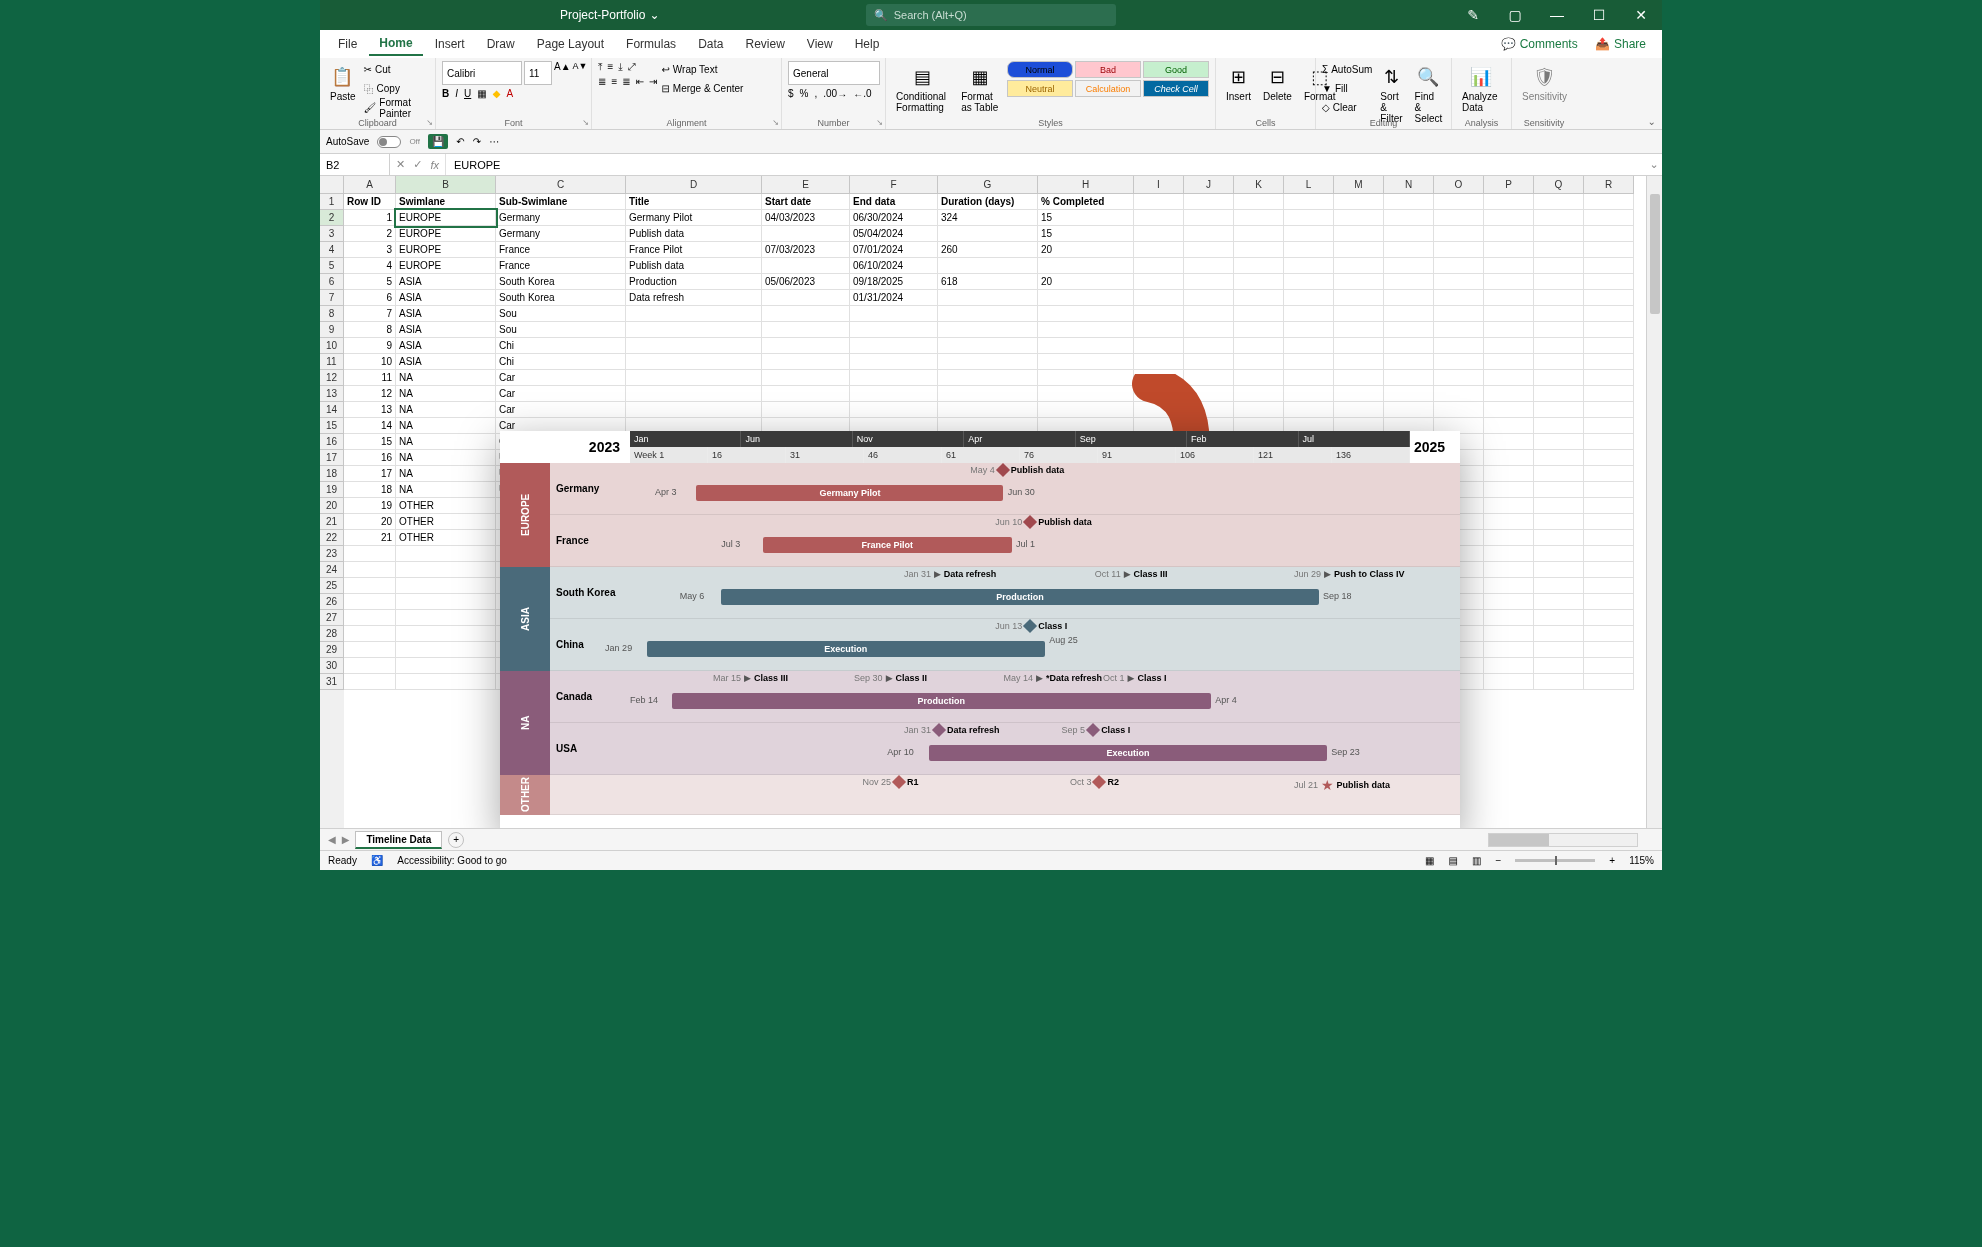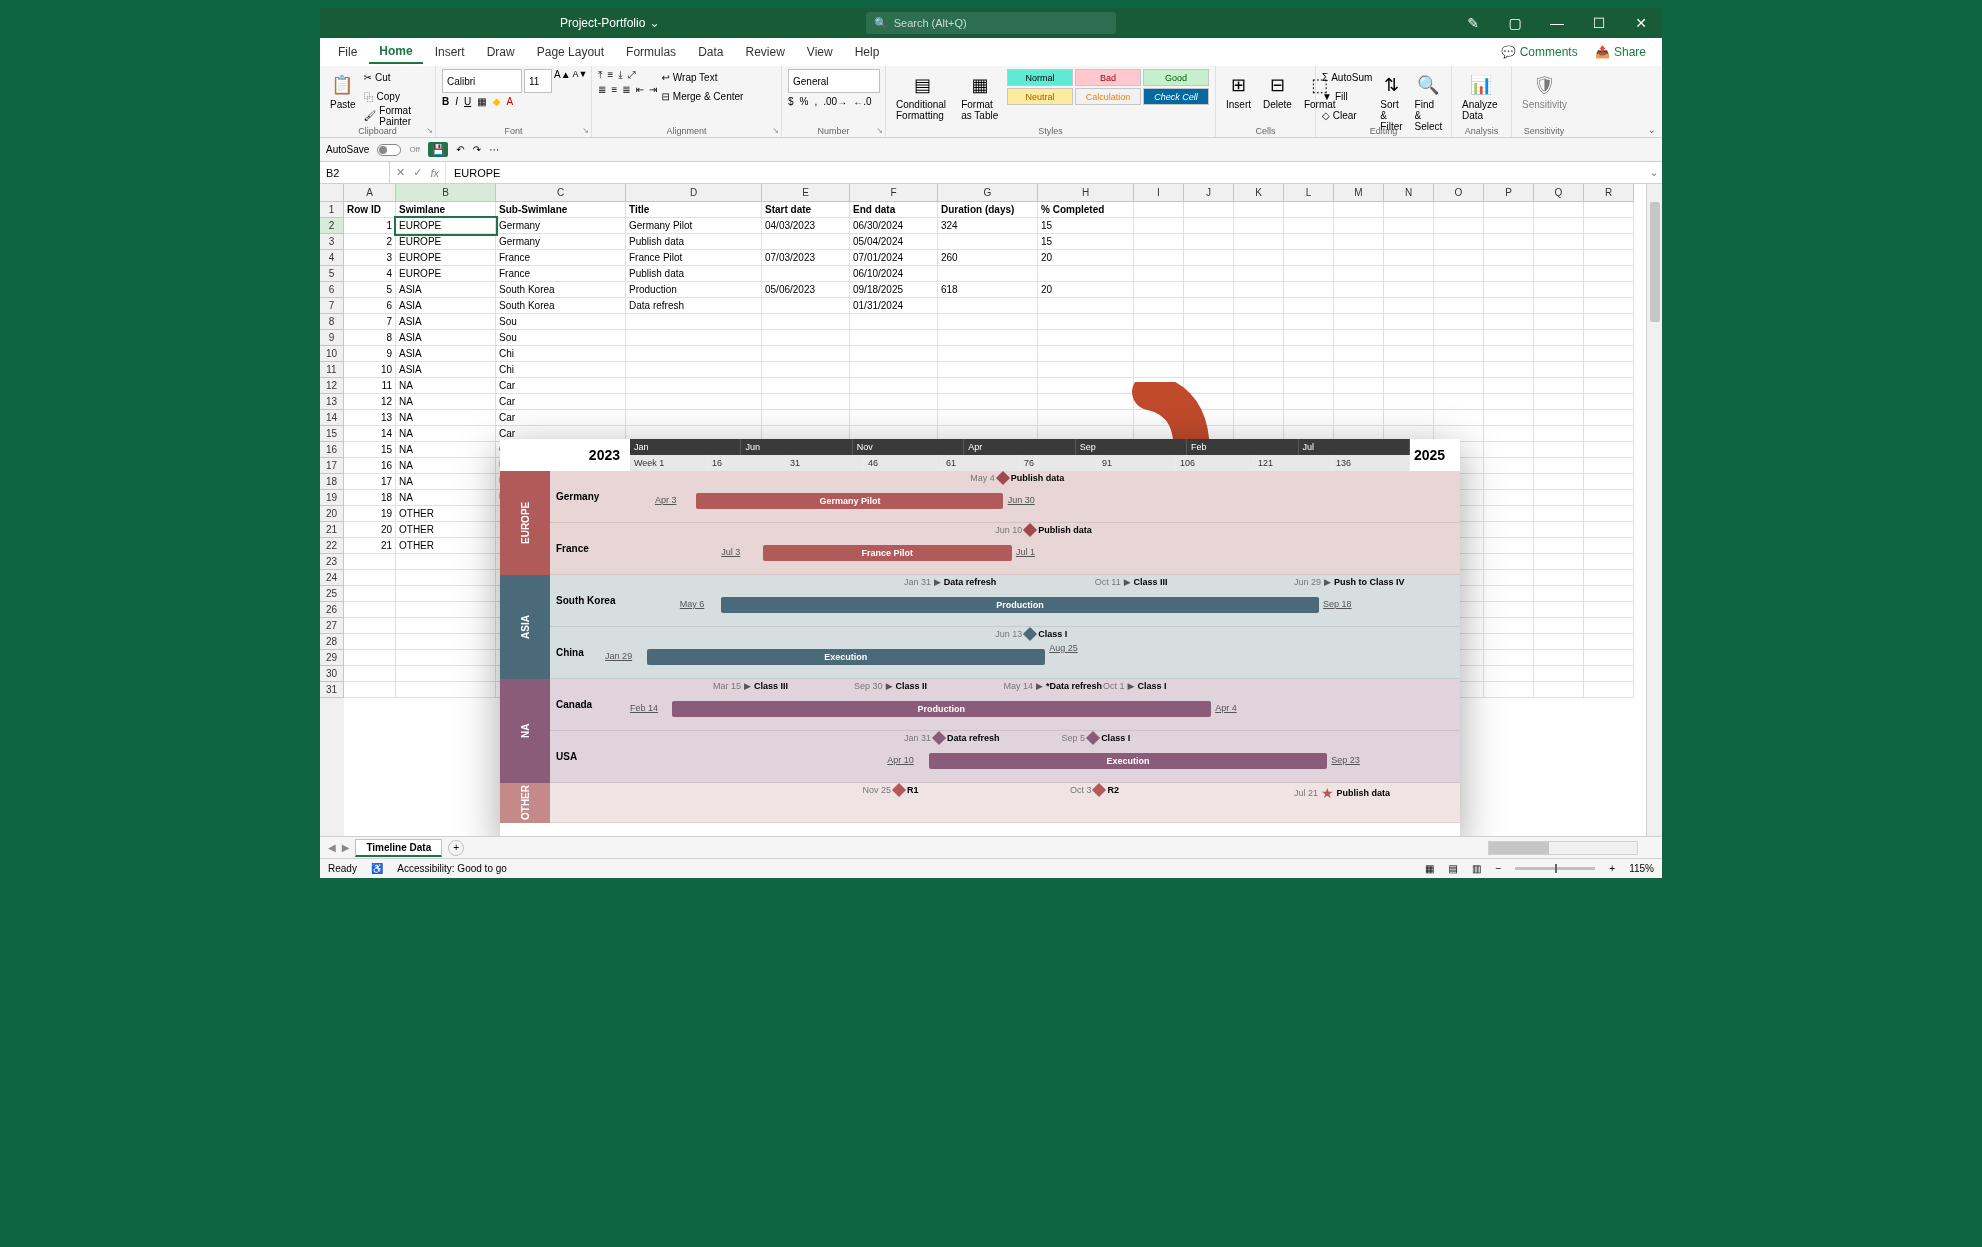"Project-Portfolio" .app-window { margin: 8px auto -> 0 auto }
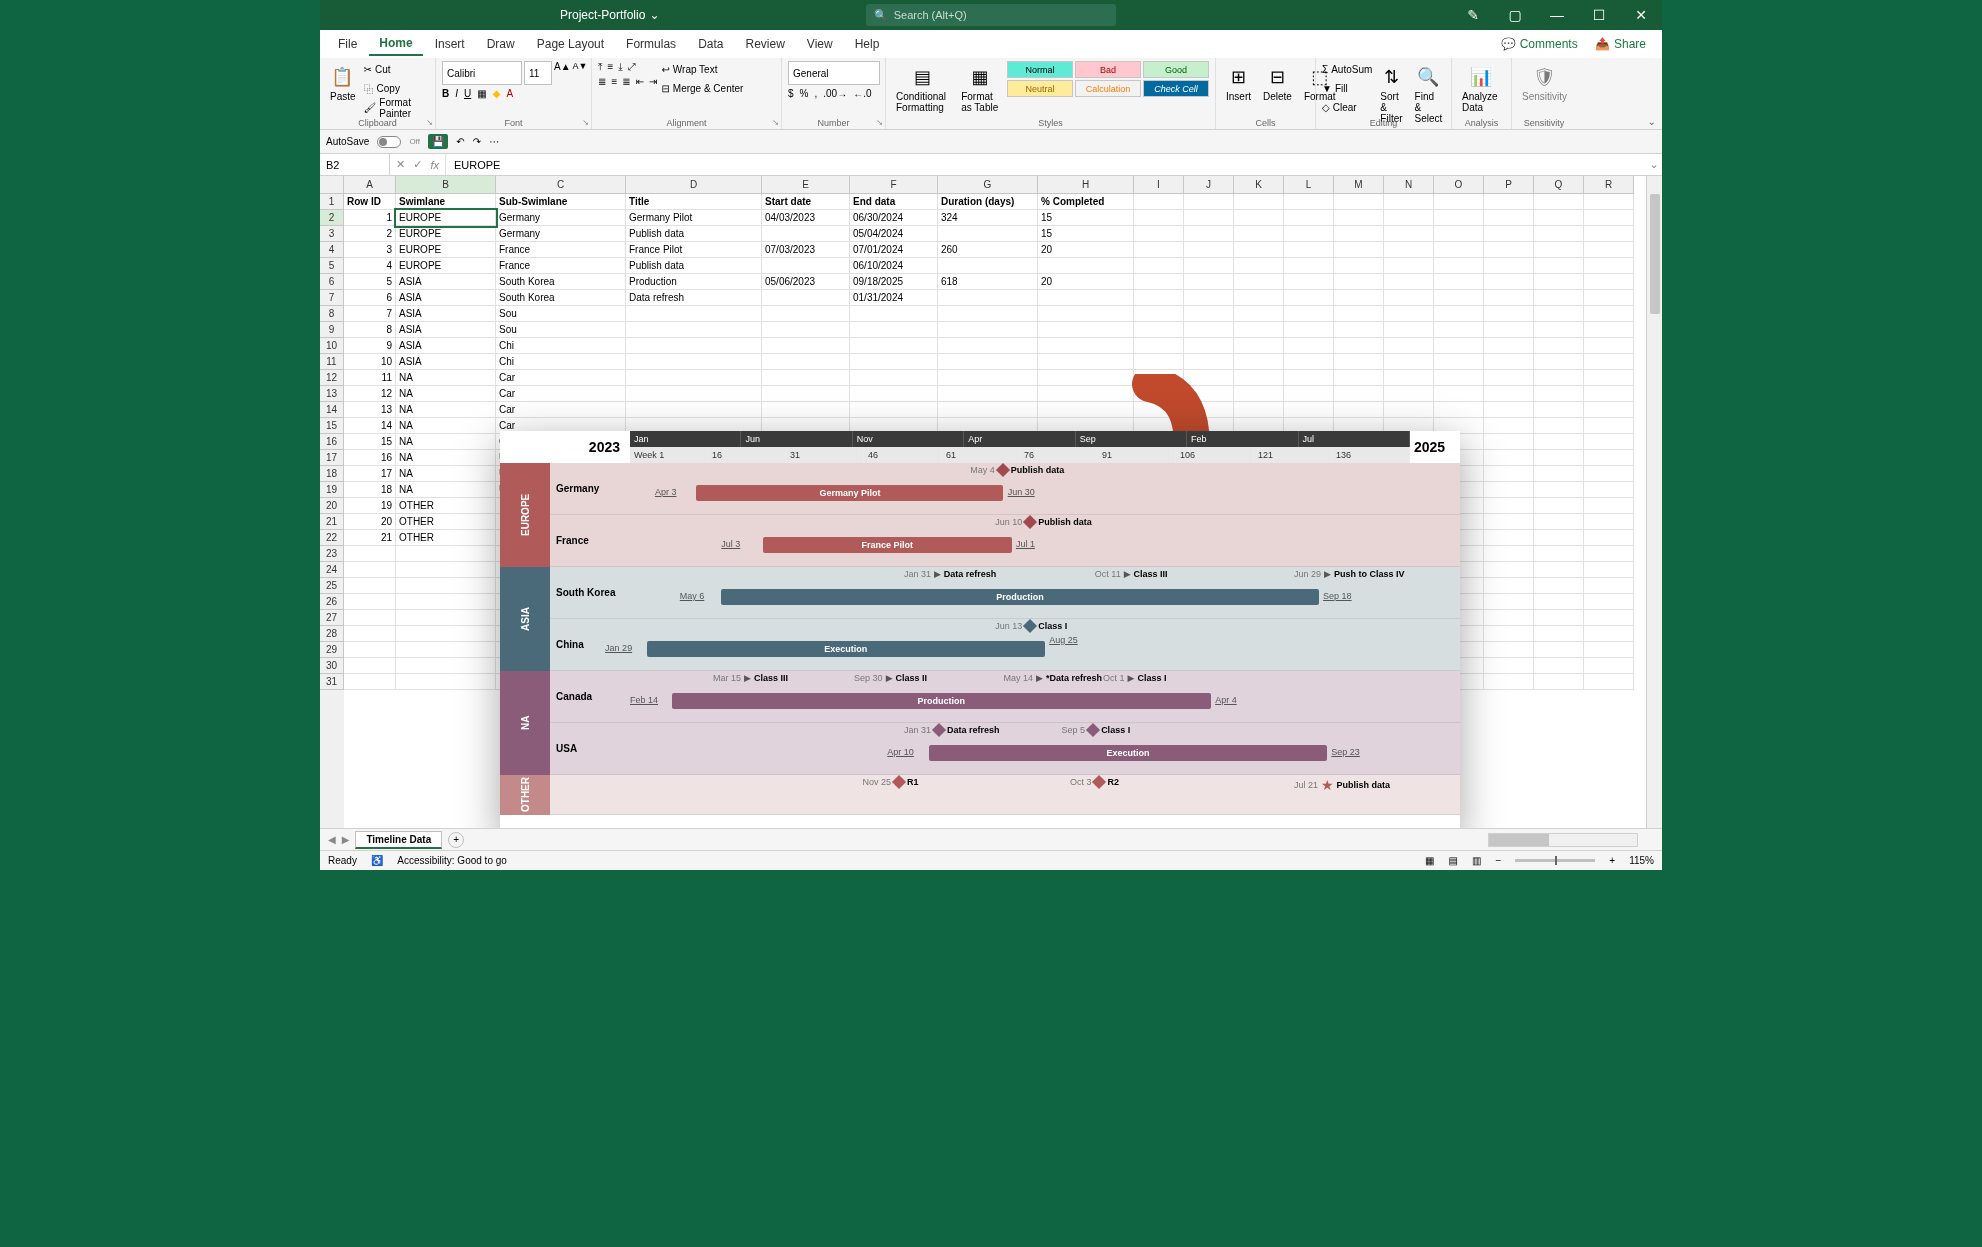"Normal" .style-normal { background: #5eead4 -> #1d4ed8; border-radius: none -> 7px }
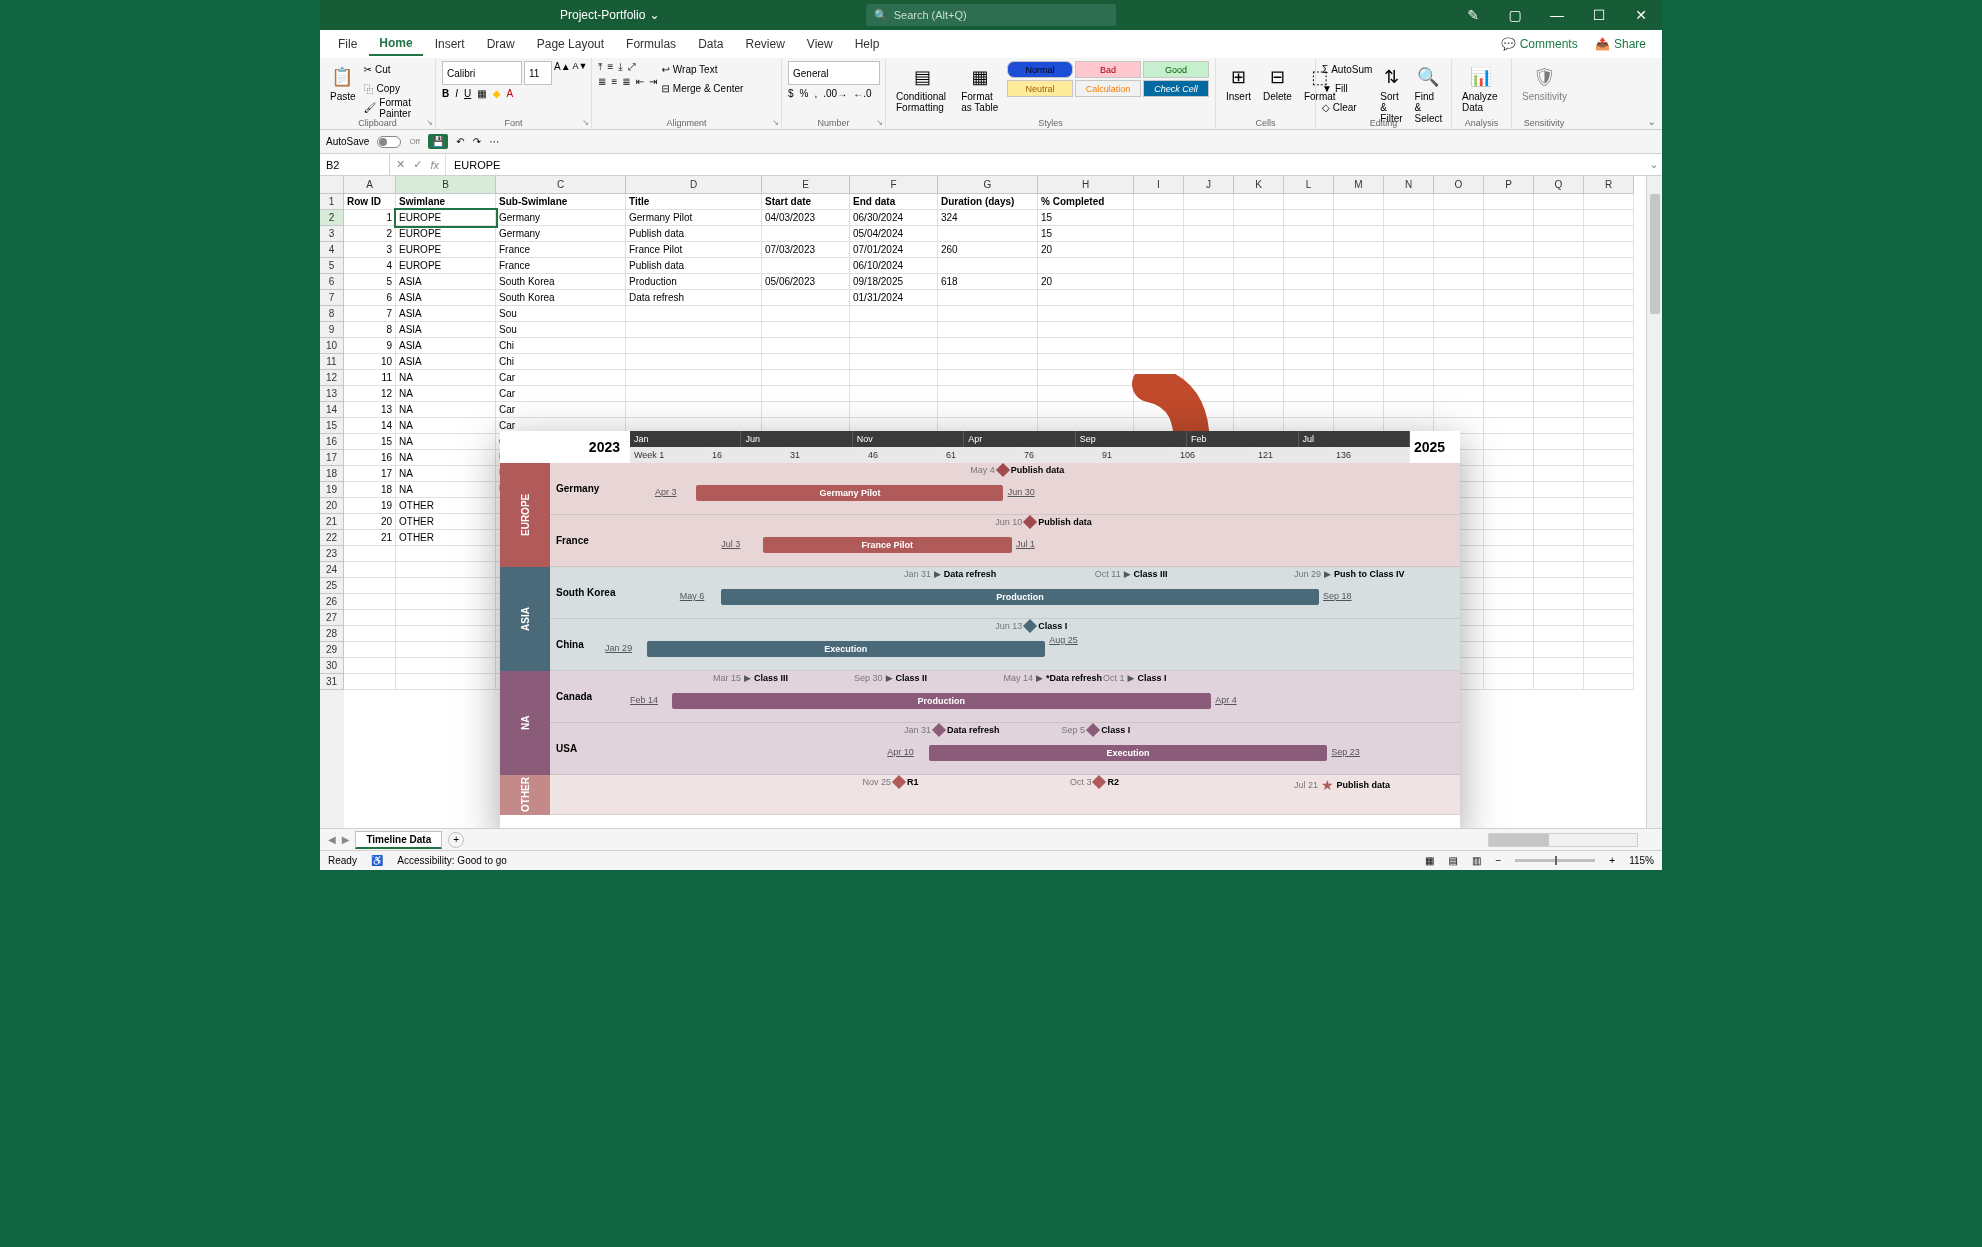"Apr 3" .bar-lbl { text-decoration: underline -> none }
